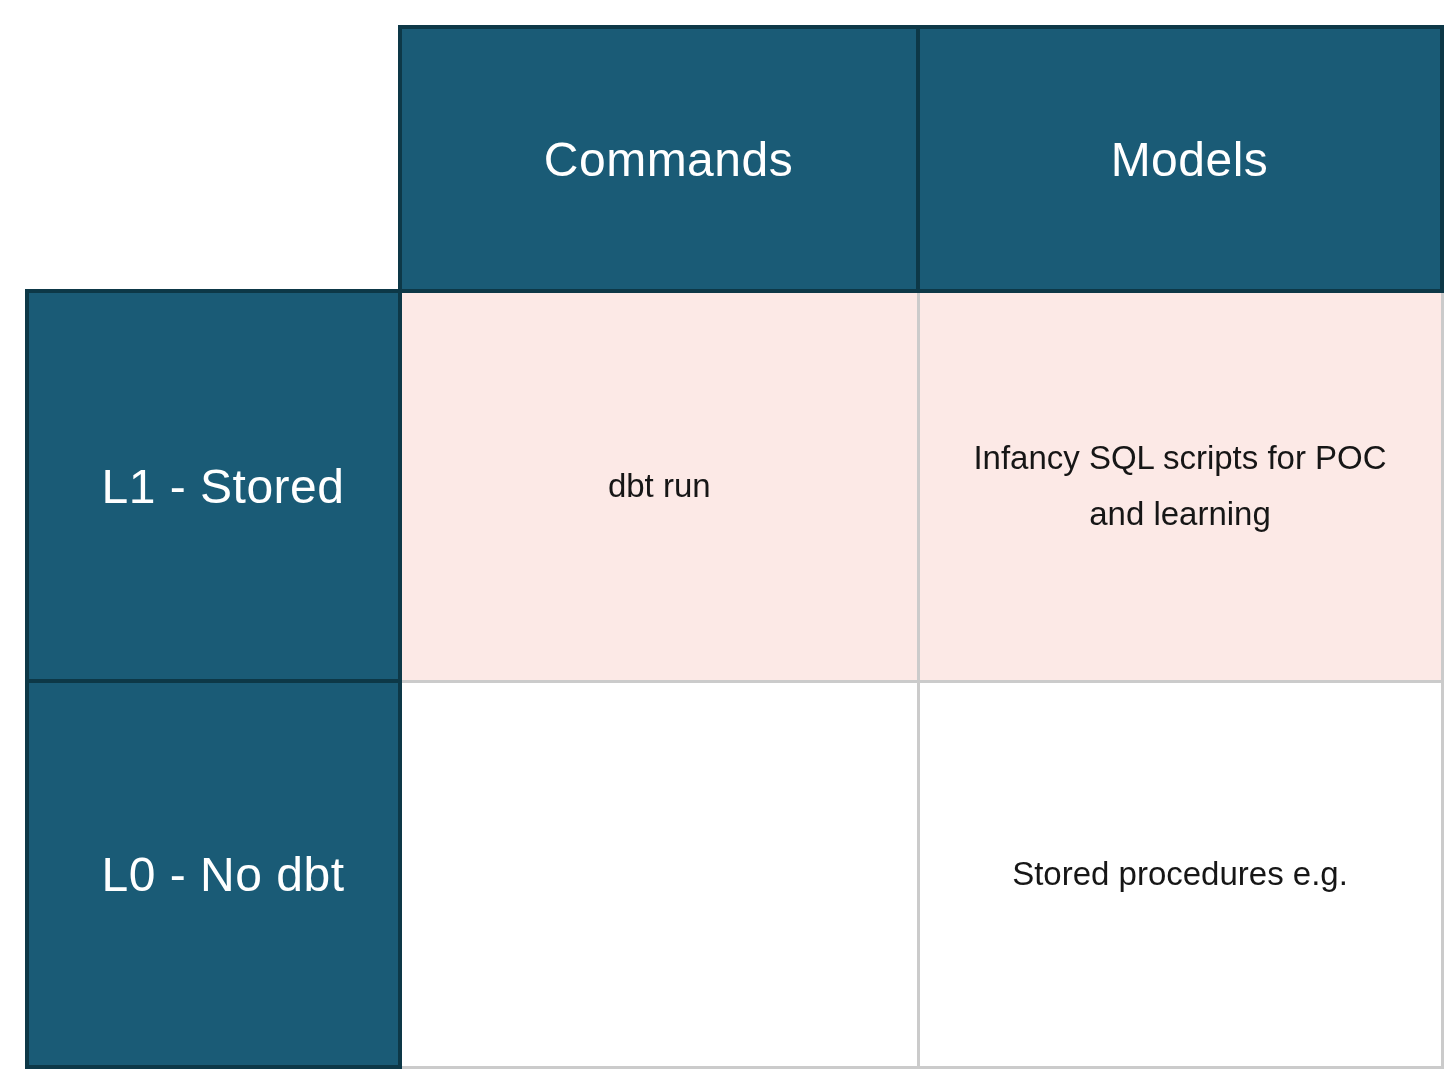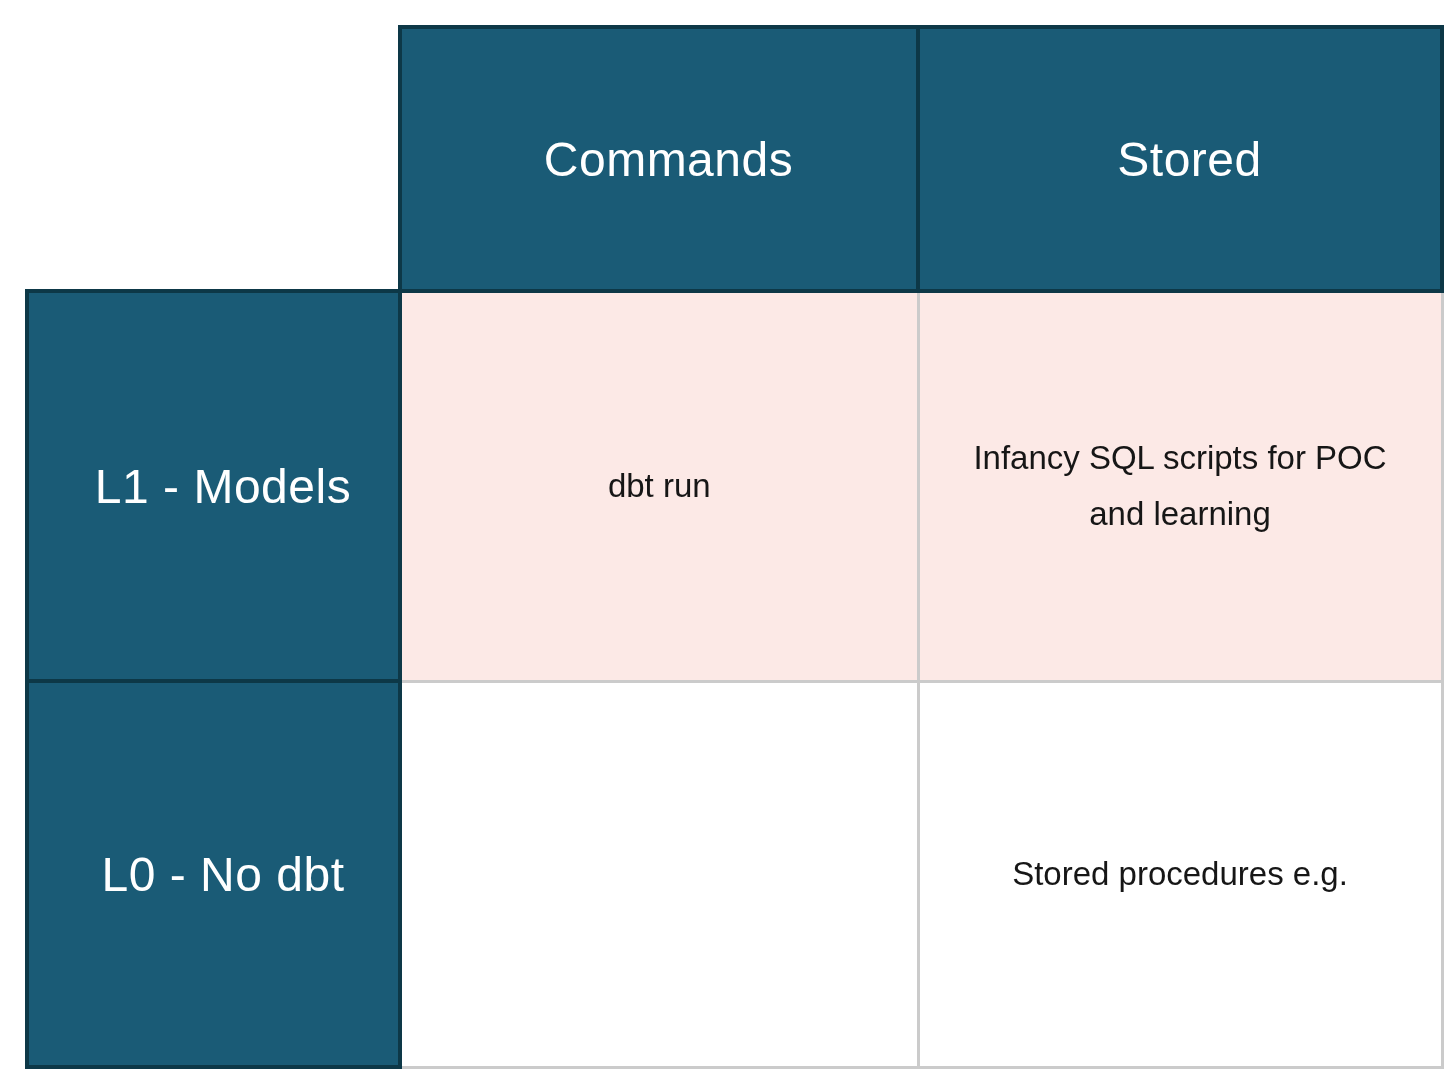"Stored" td.teal { text: Stored -> Models }
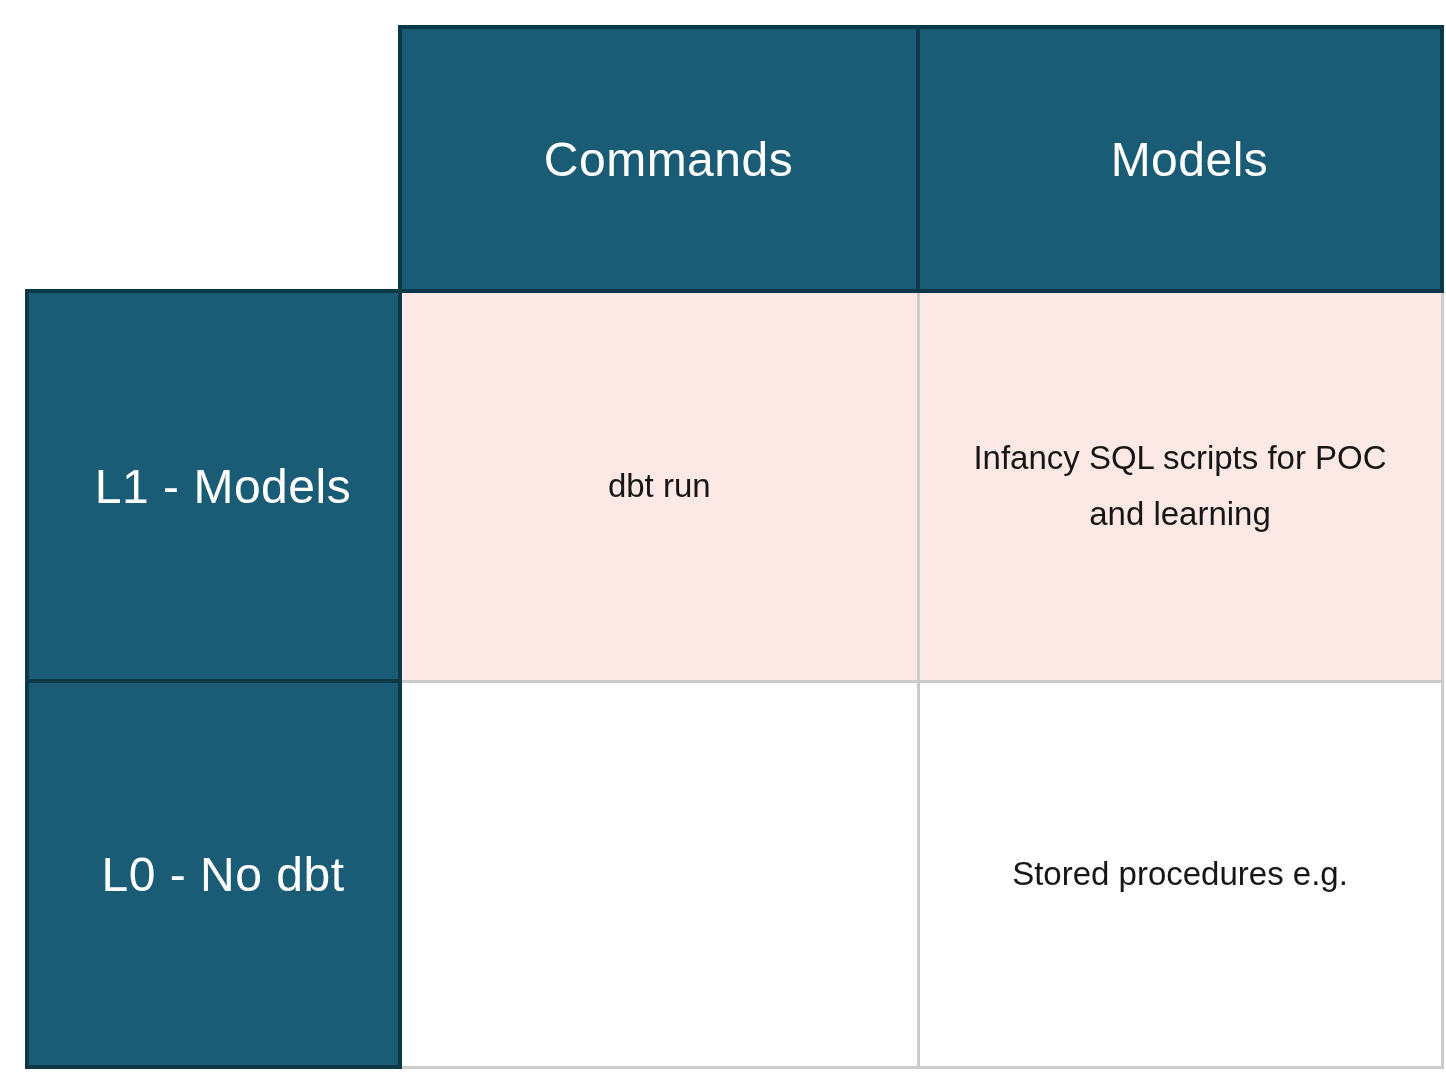"L1 - Models" td.teal { text: Models -> Stored }
